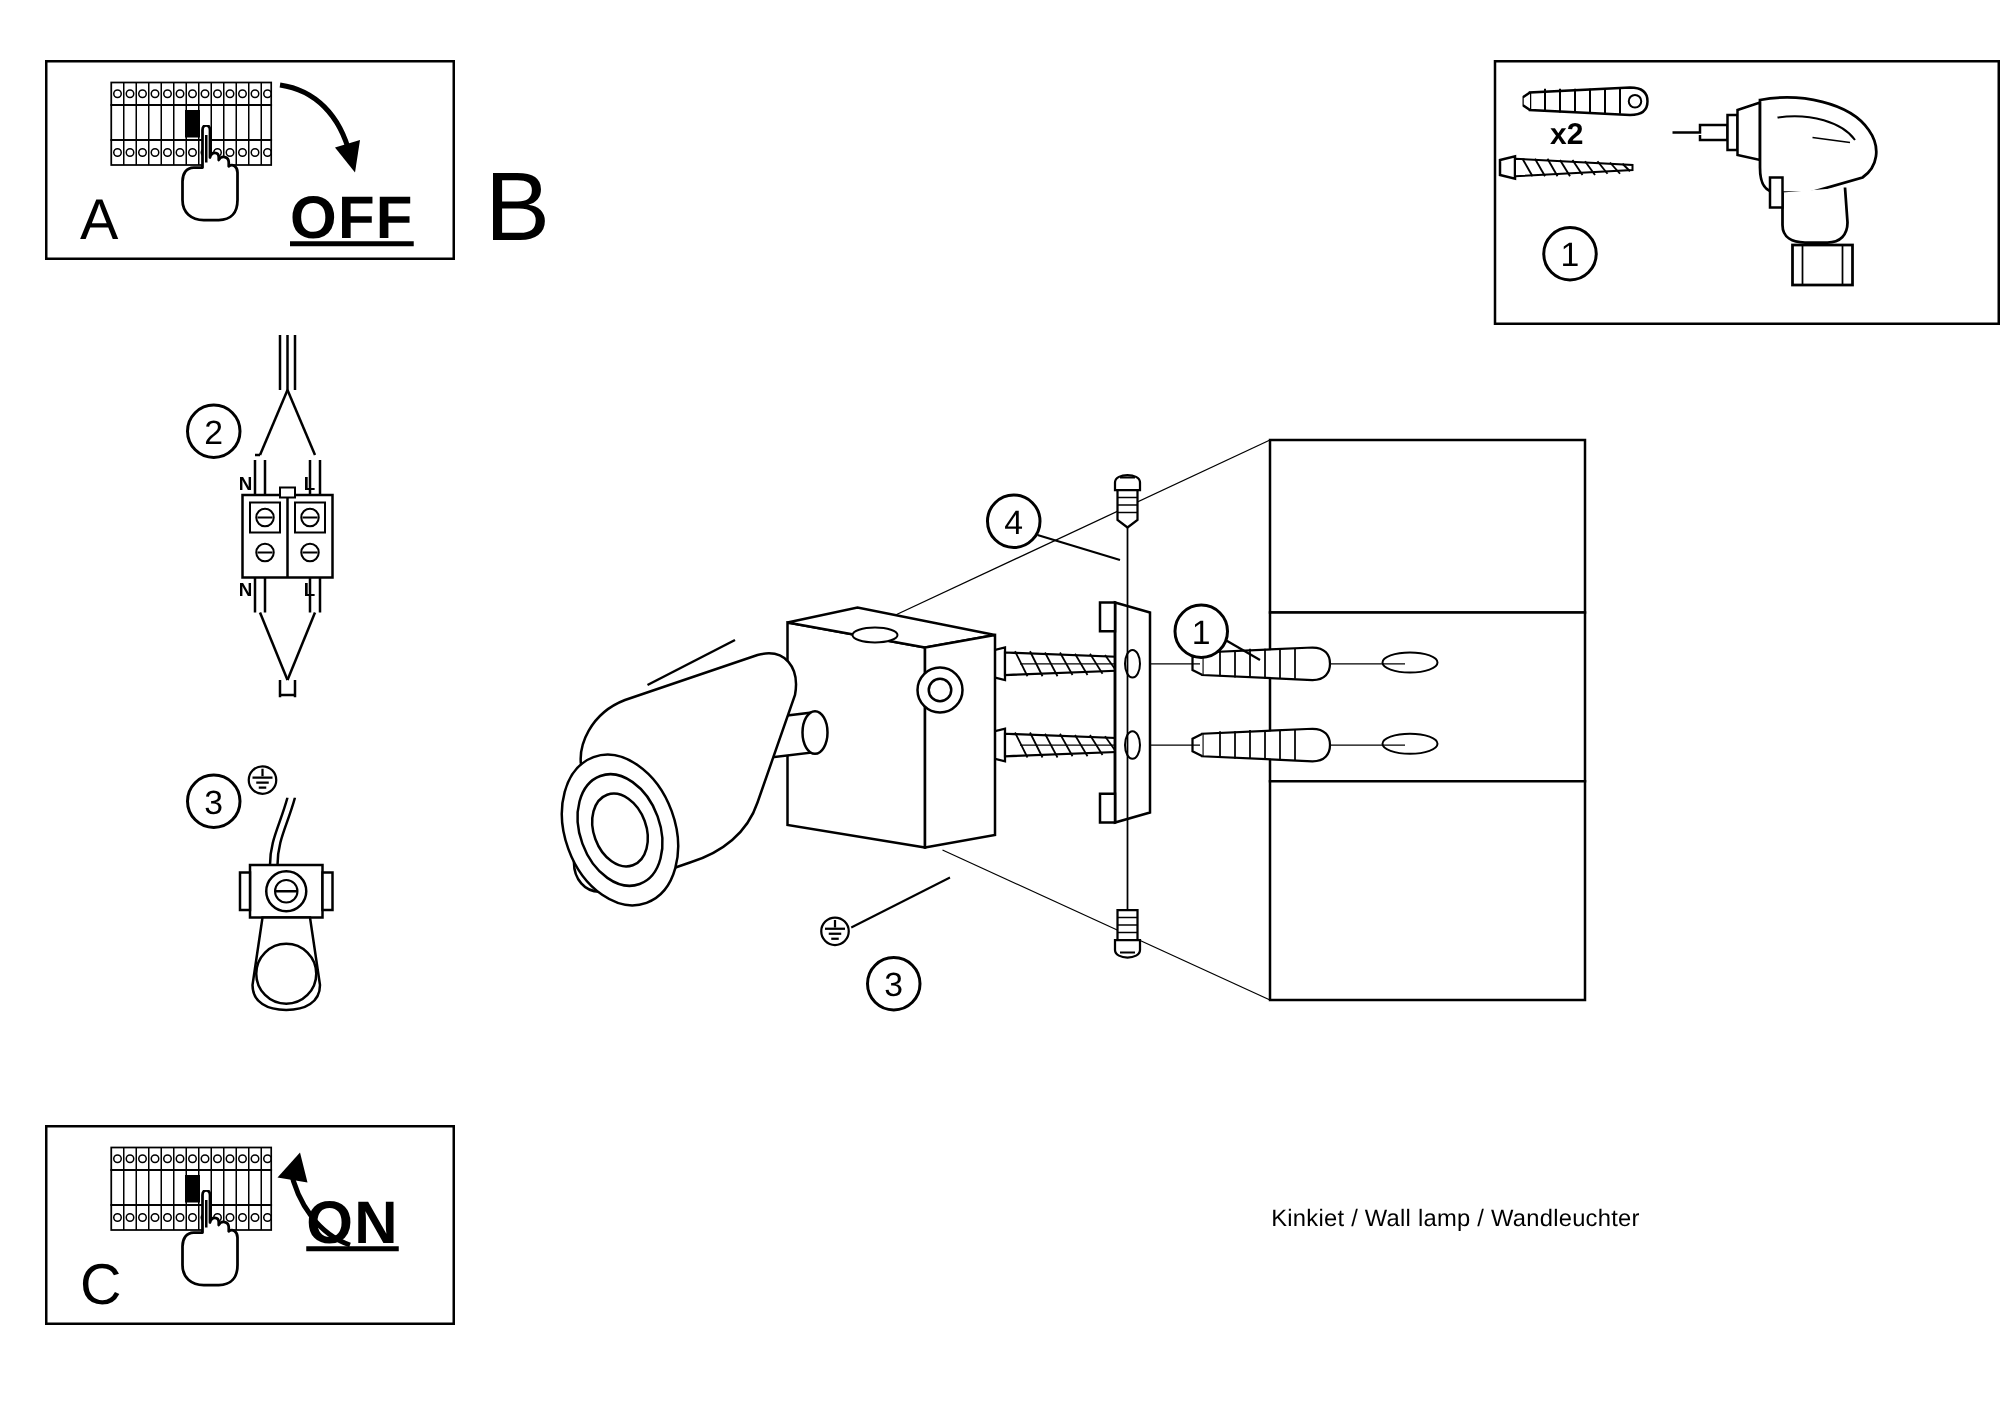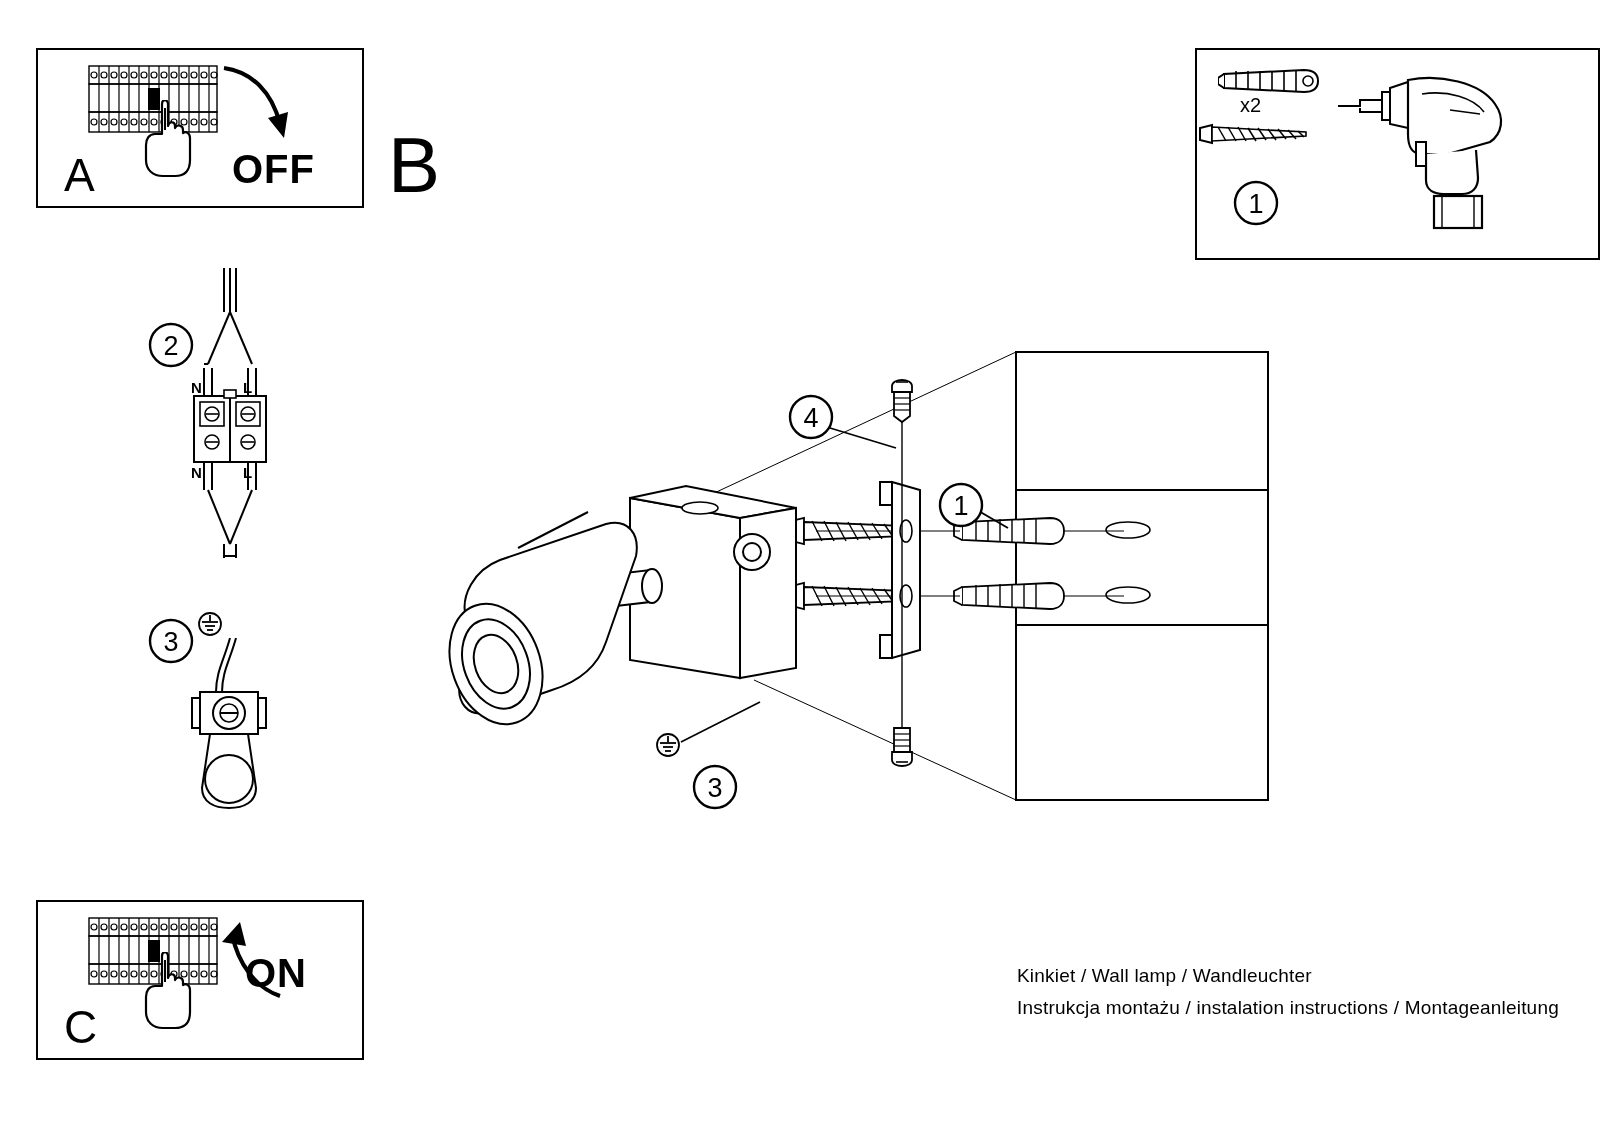"x2" .qty-label { font-size: 20px -> 24px; font-weight: 400 -> 700 }
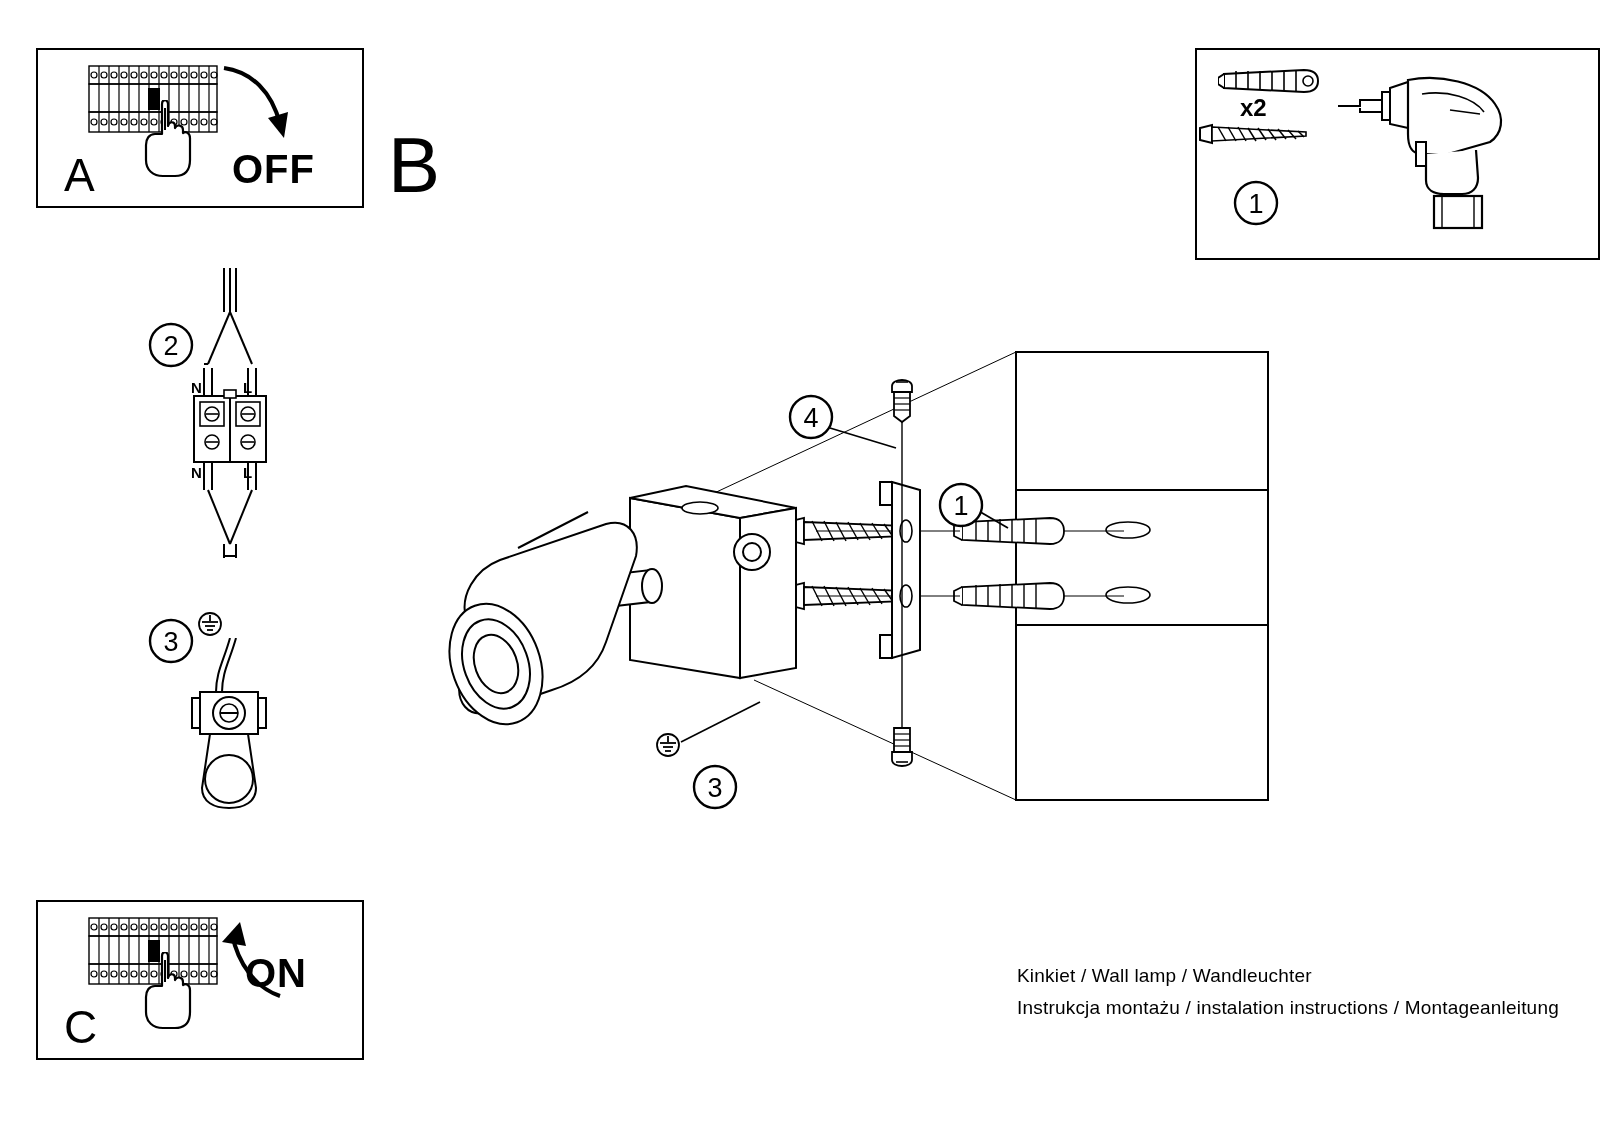"OFF" .word { font-size: 40px -> 48px; text-decoration: none -> underline }
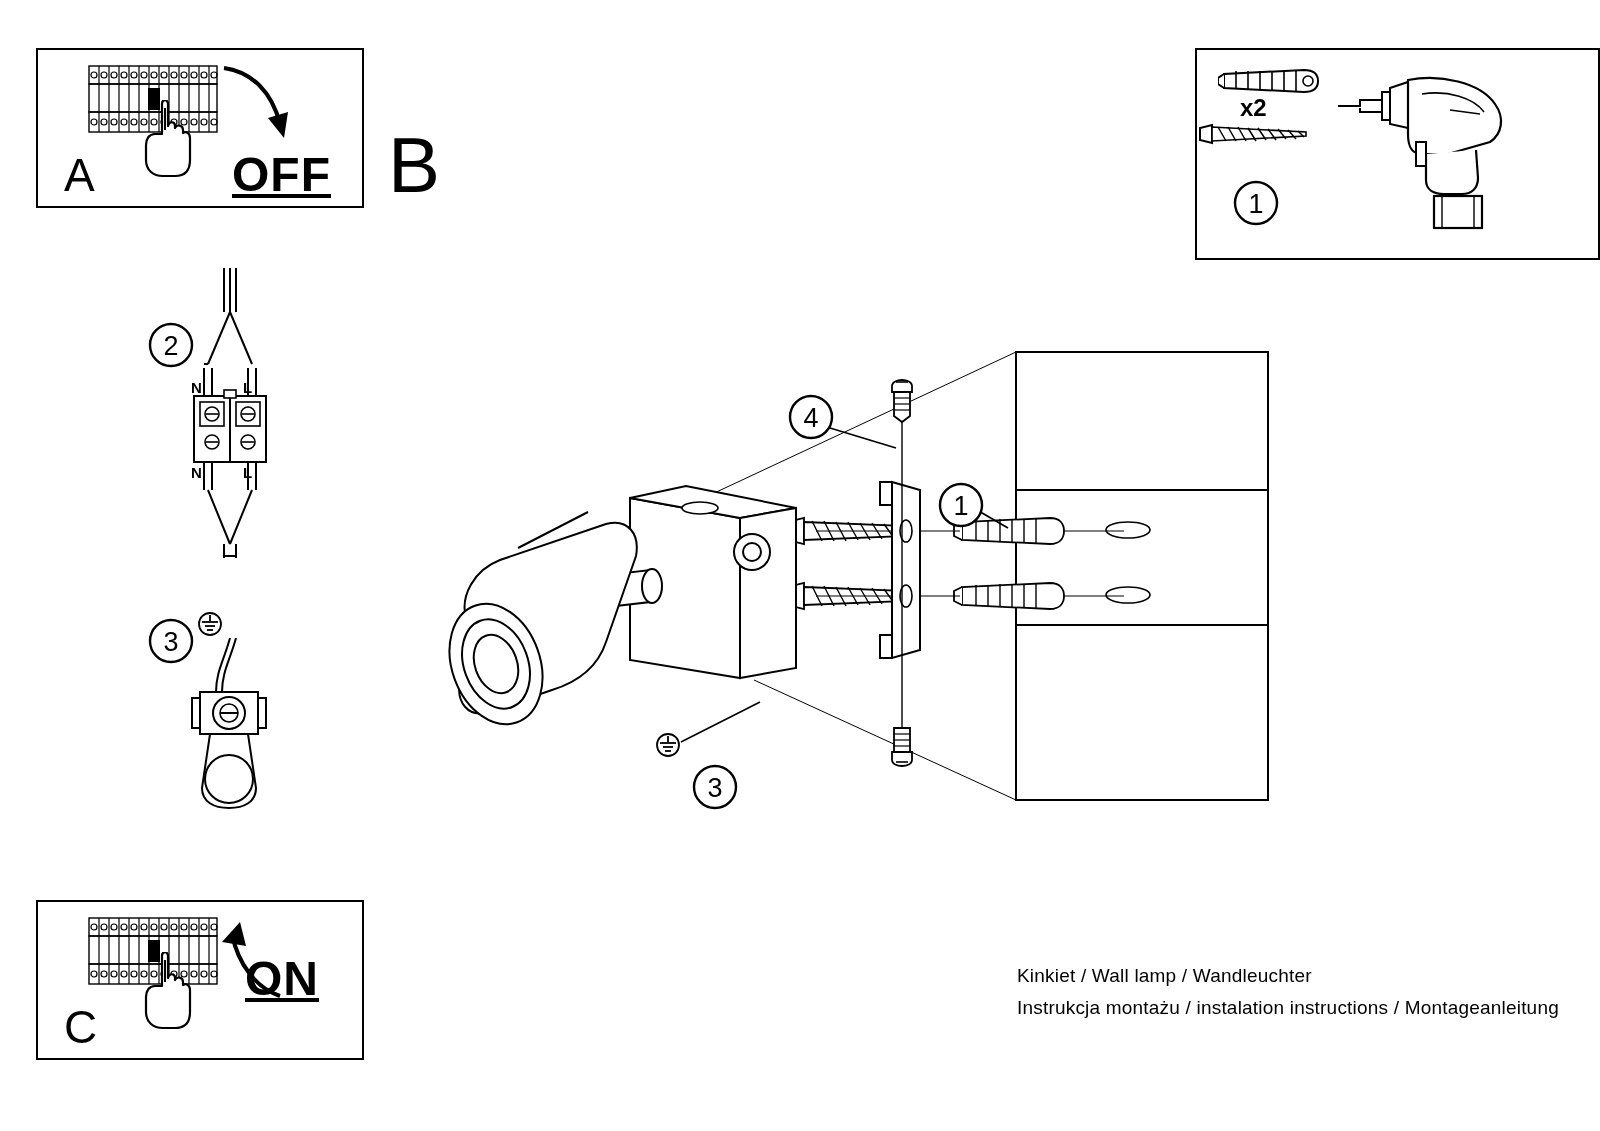"Instrukcja montażu / instalation" div.txt { html: <div>Instrukcja montażu / instalation instructions / Montageanleitung</div> -> none }
